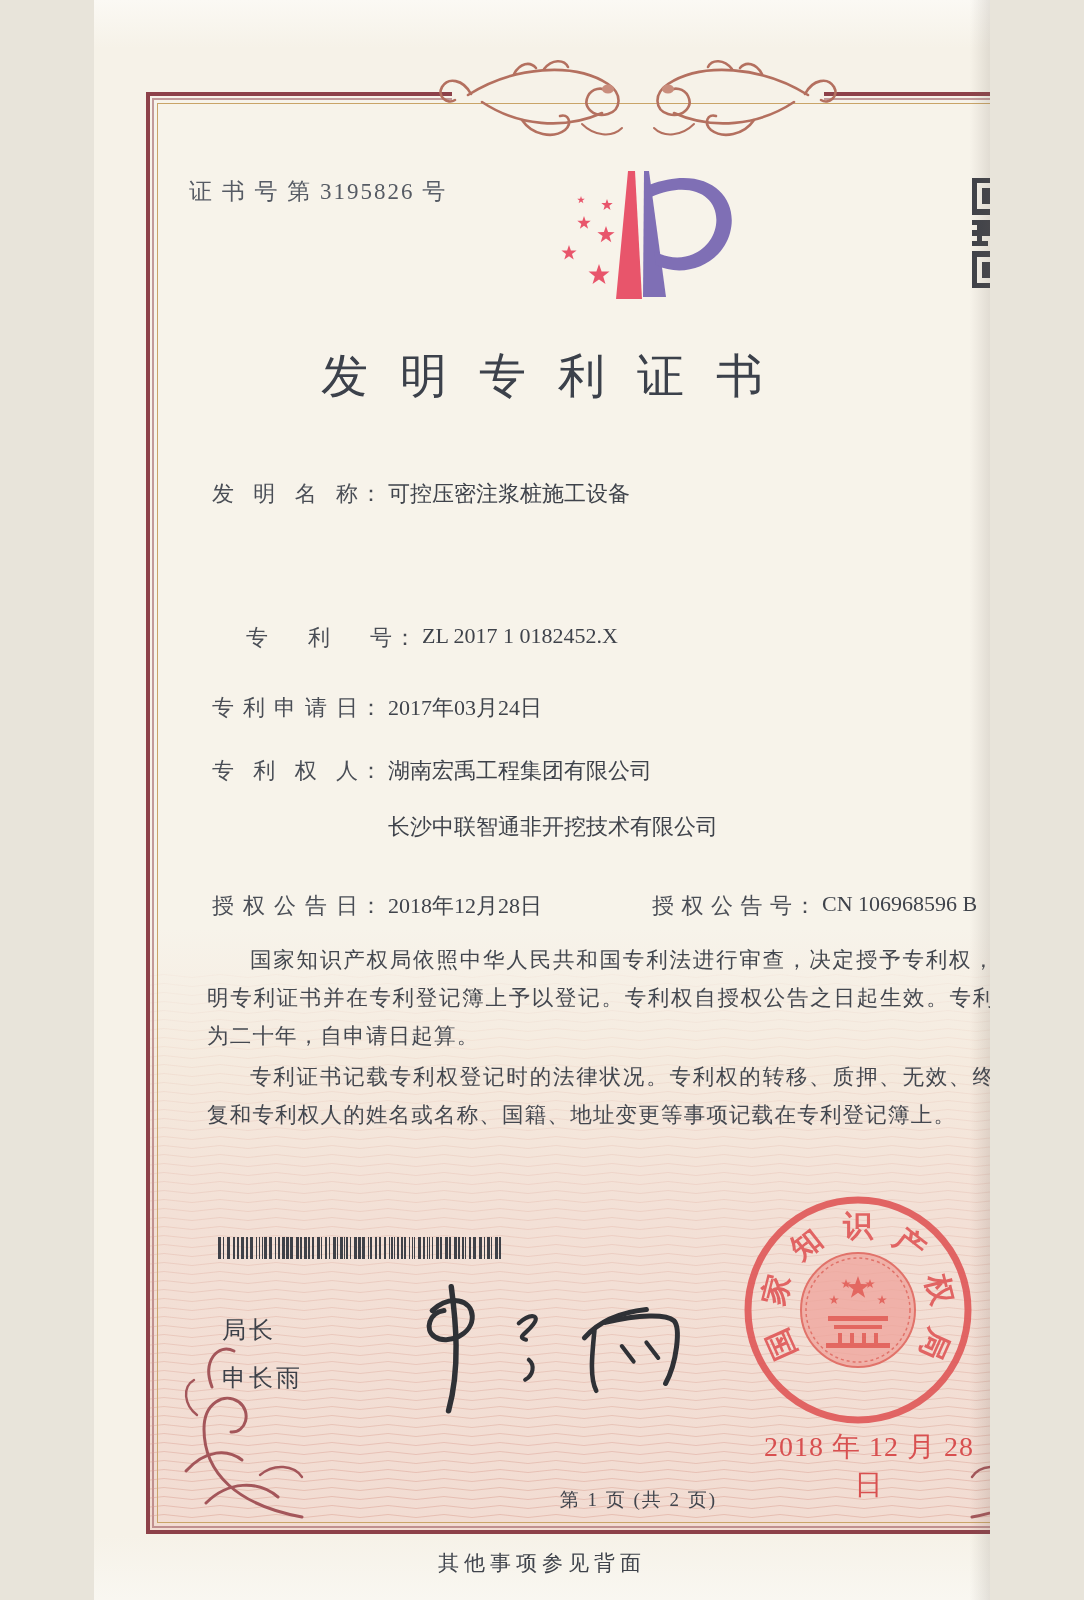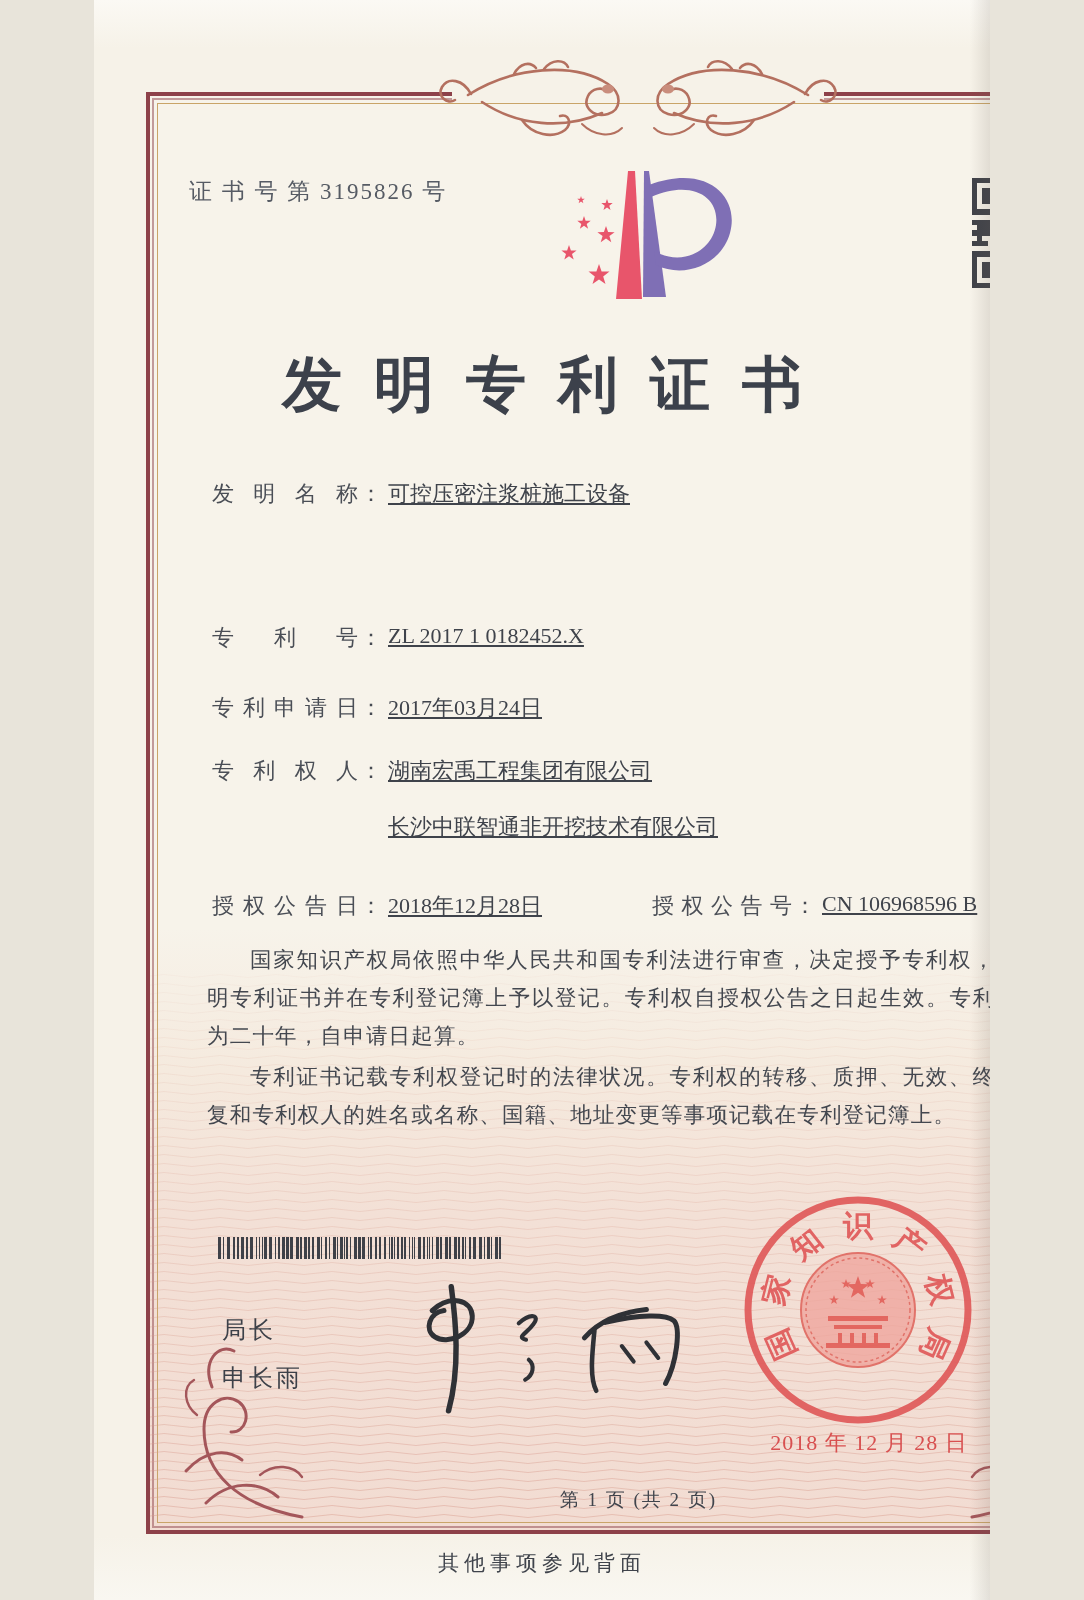"发明专利证书" .title-wrap span { font-size: 60px -> 47px; font-weight: 700 -> 400 }
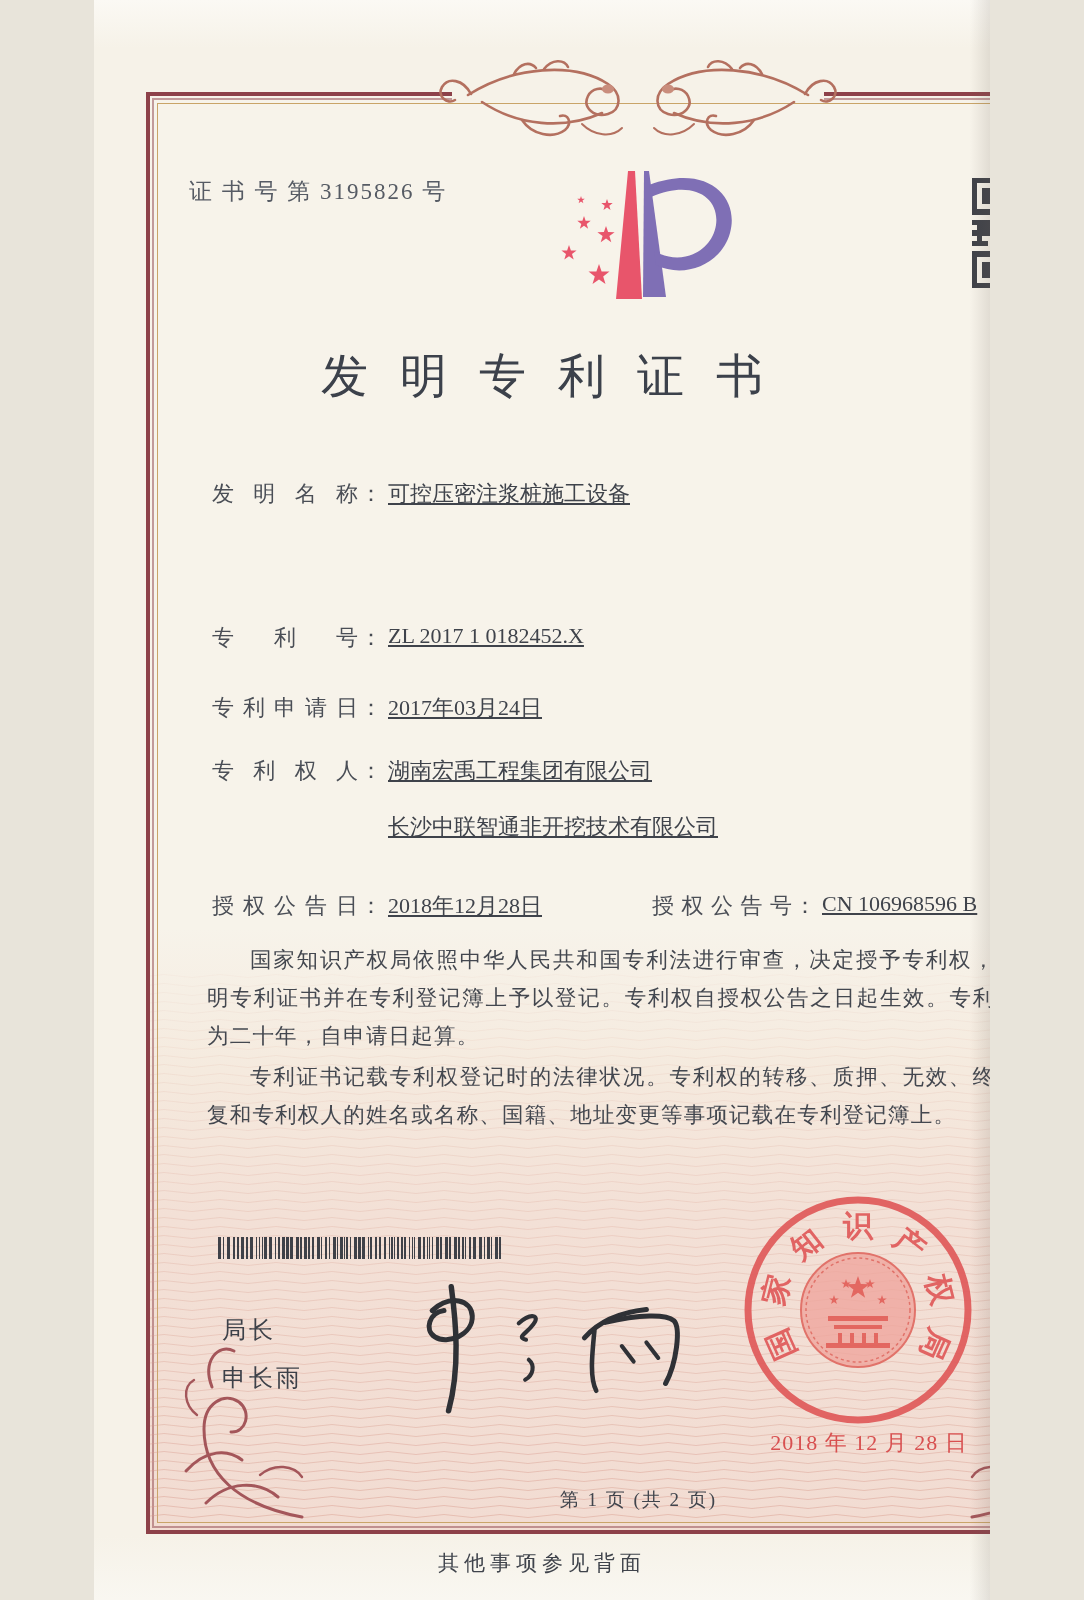"可控压密注浆桩施工设备" .fvalue { text-decoration: underline -> none }
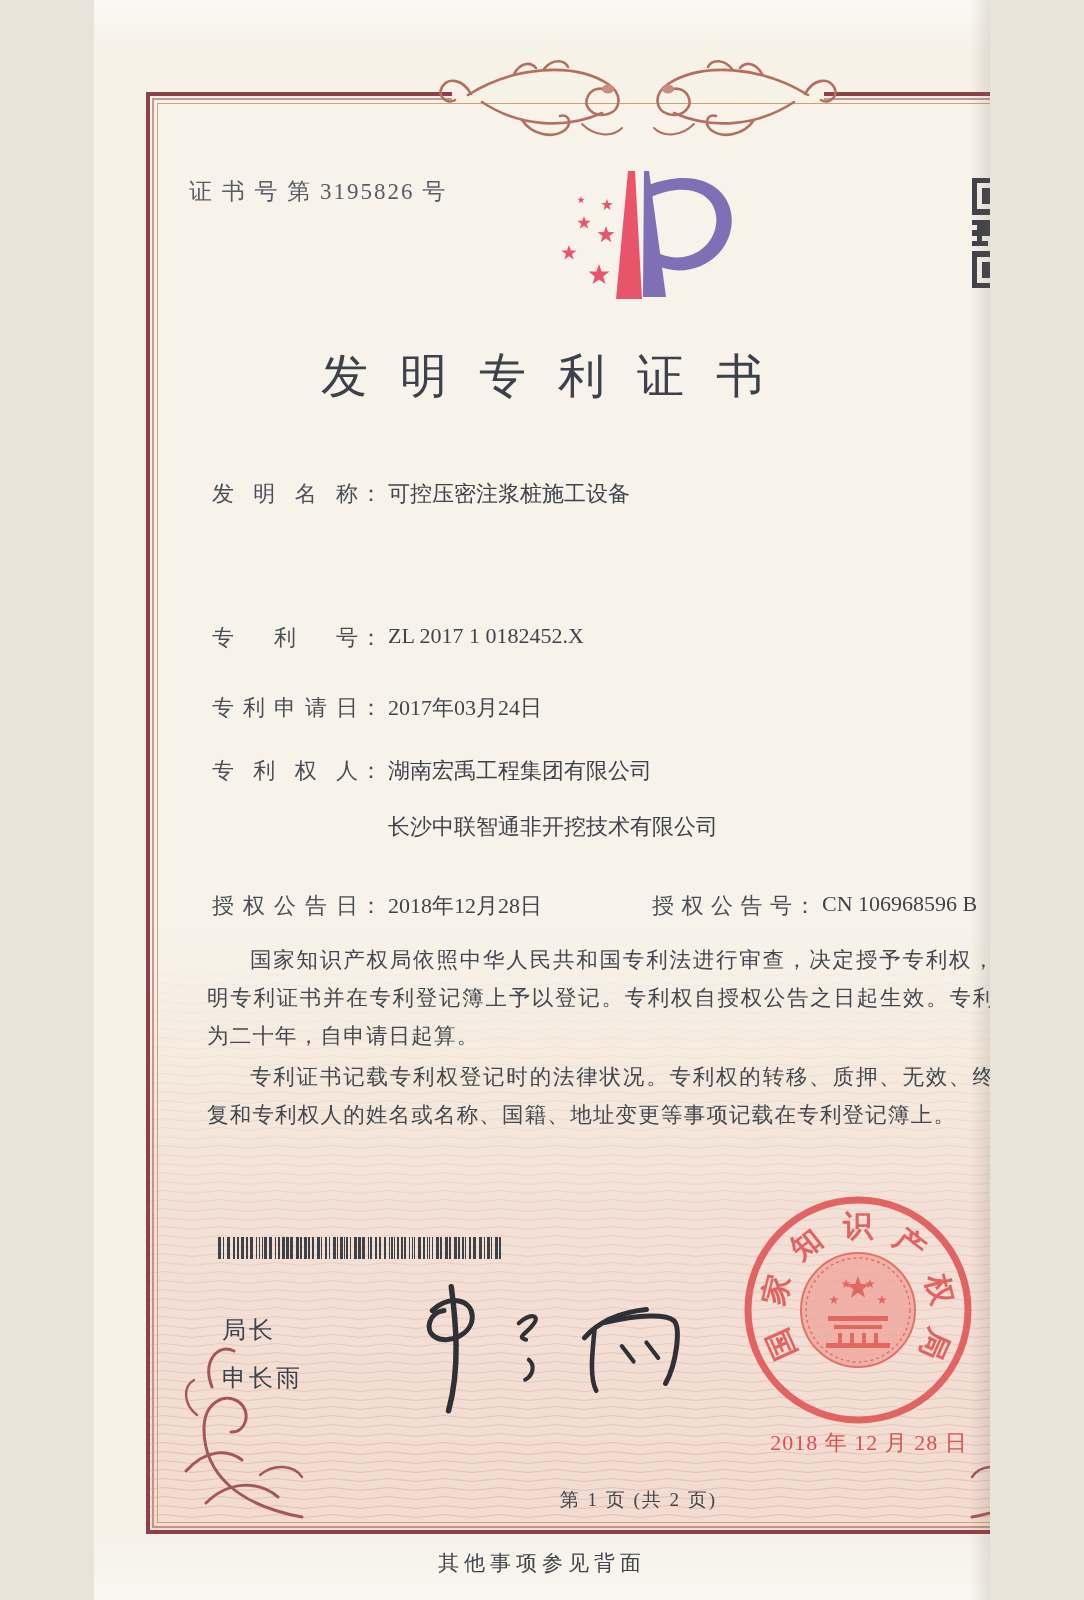"专利号： ZL 2017 1 0182452.X" div.abs { margin-left: none -> 34px }
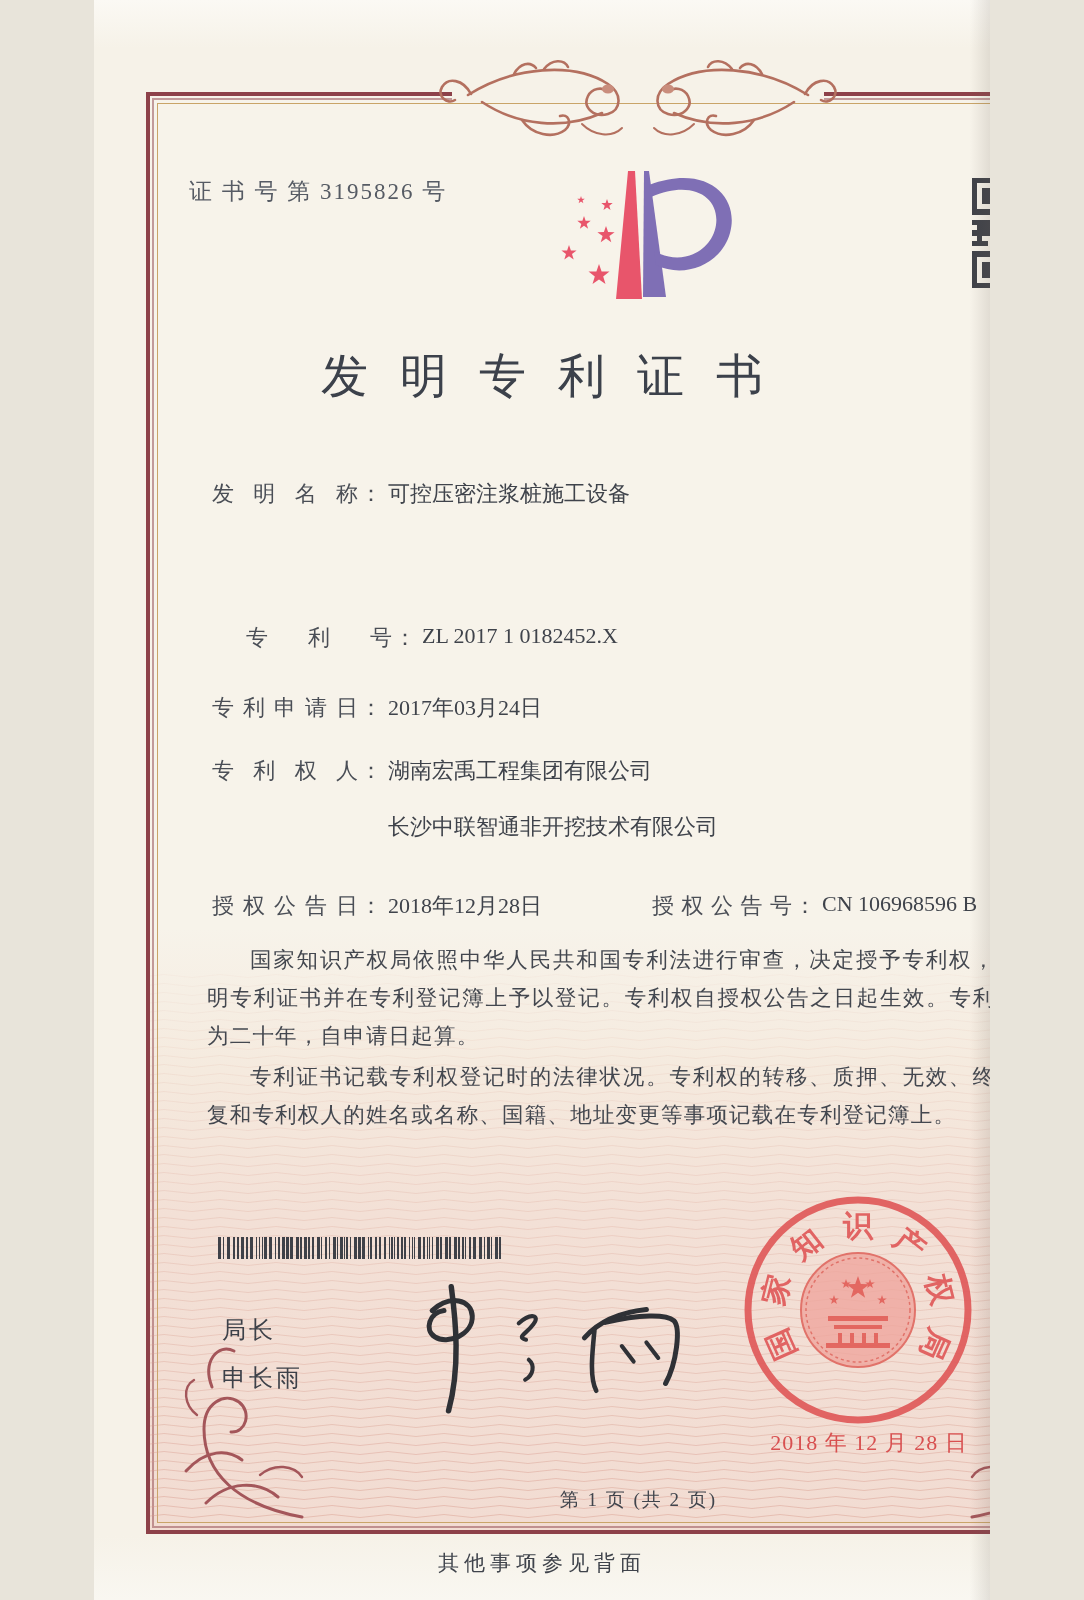"2018 年 12 月 28" .seal-date { font-size: 22px -> 28px }
